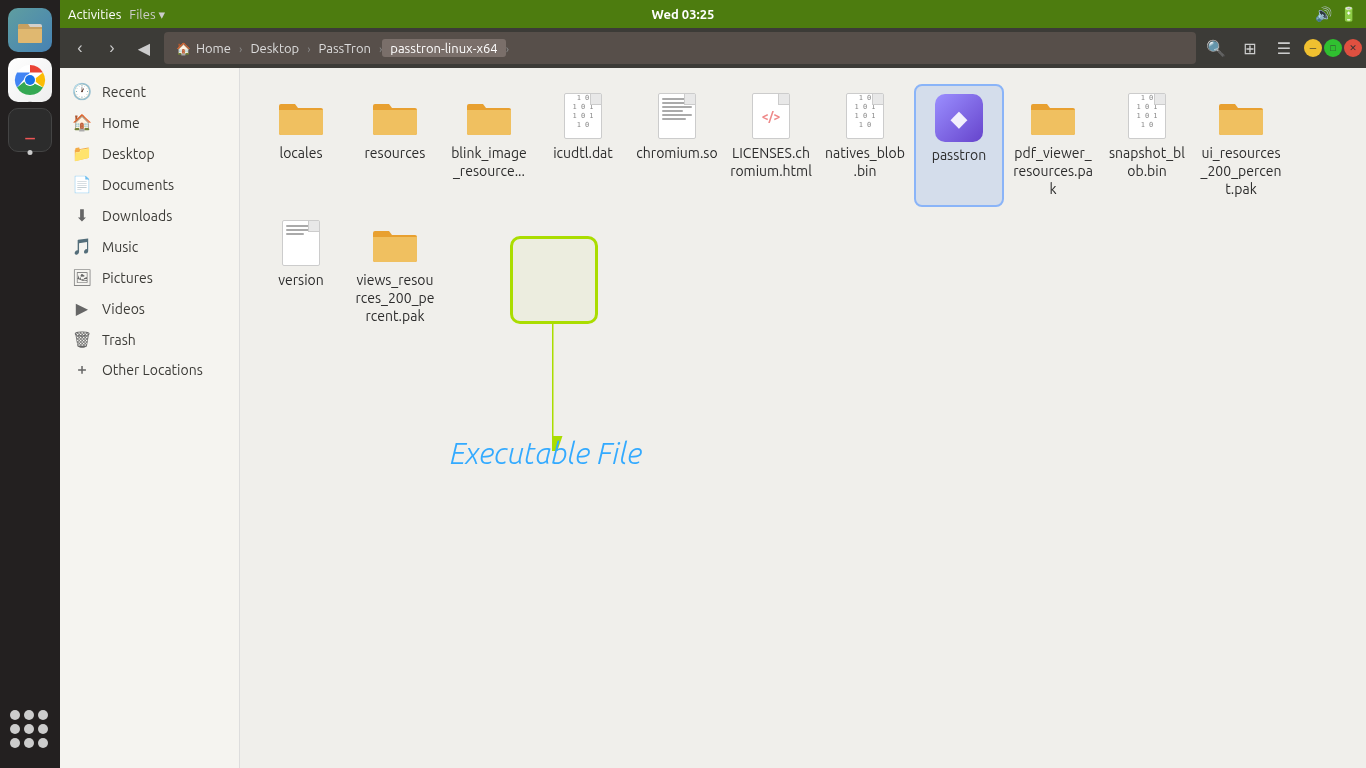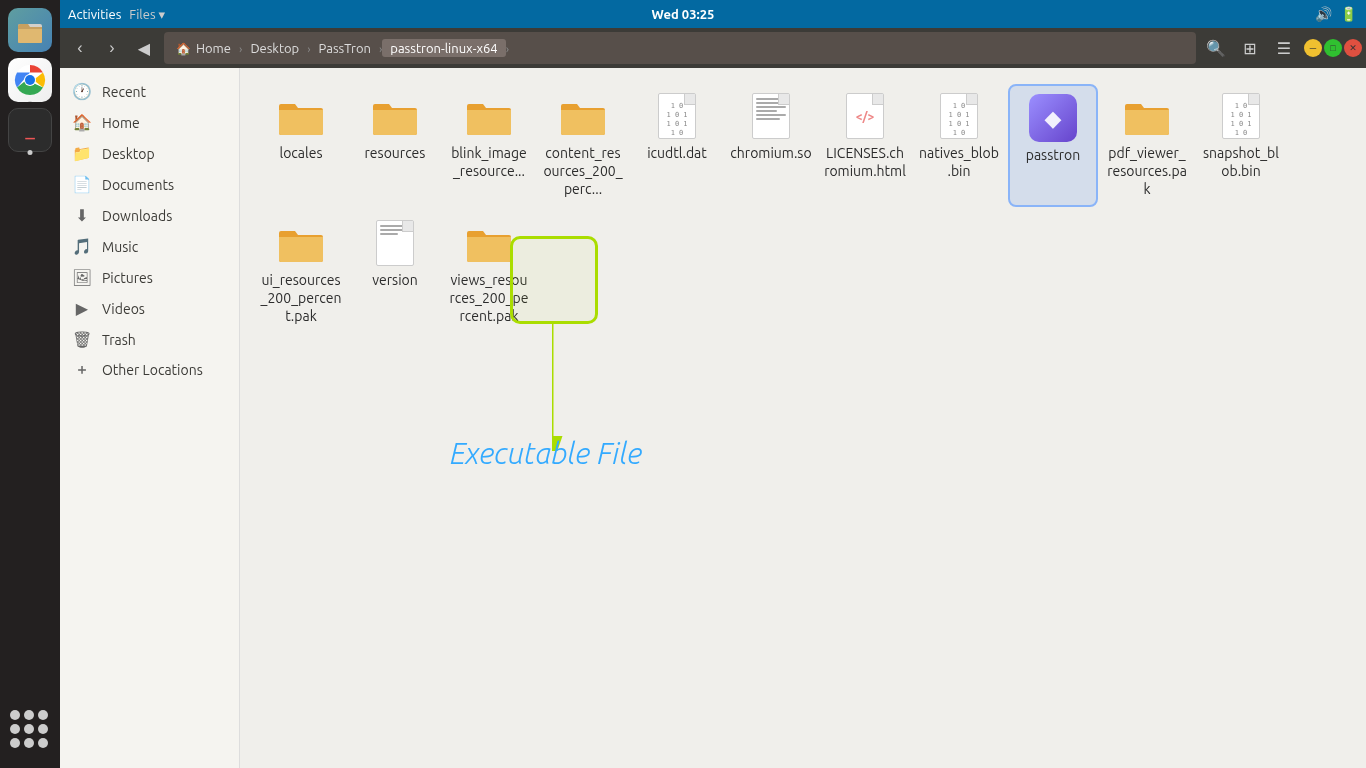"Activities" .top-bar { background: #0369a1 -> #4d7c0f }
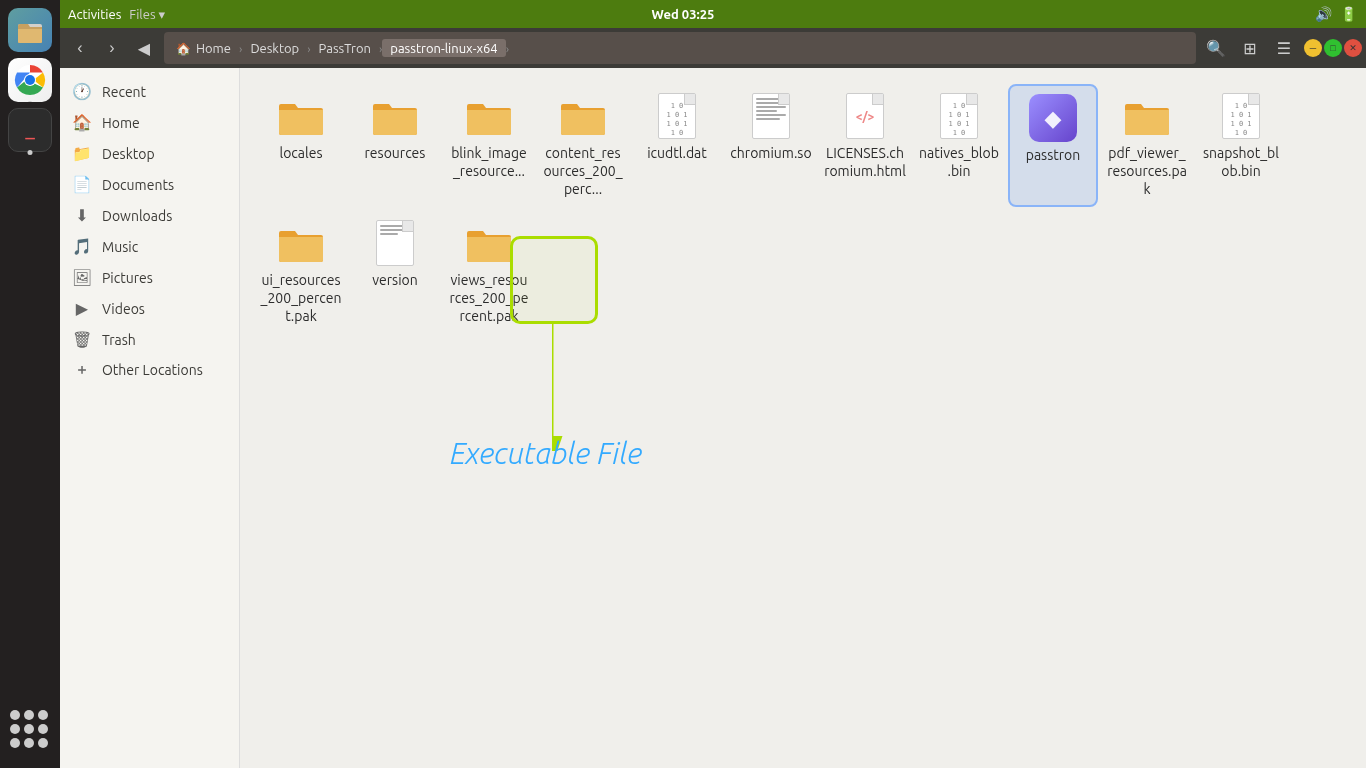"1 0" .bin-file { justify-content: flex-end -> flex-start }
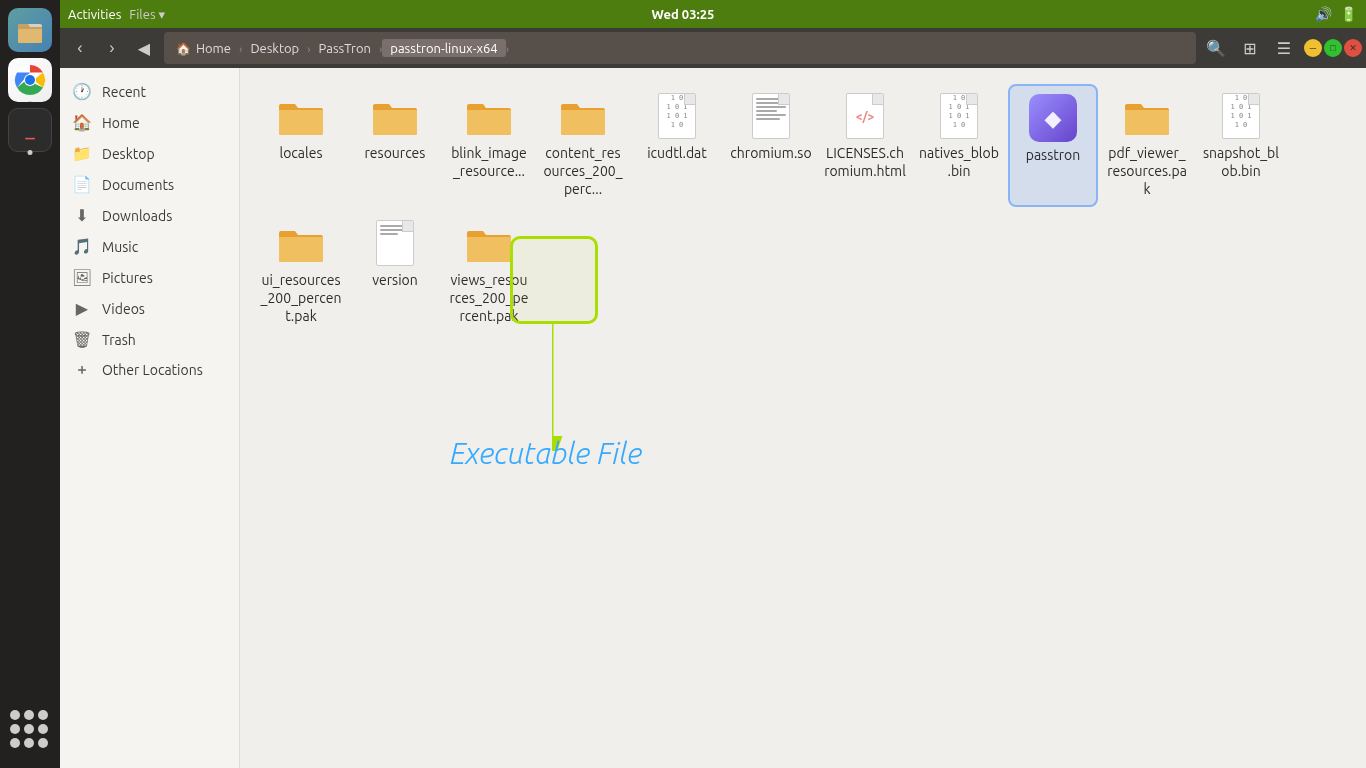"content_resources_200_perc..." div.file-item { html: <div> <div> <svg> <path></path> <path></path> </svg> </div> <span>content_resources_200_perc...</span> </div> -> none }
